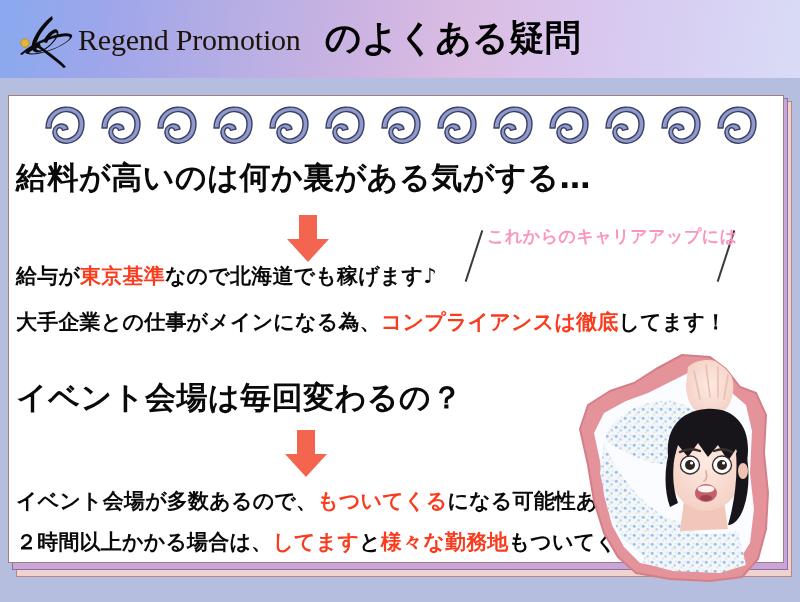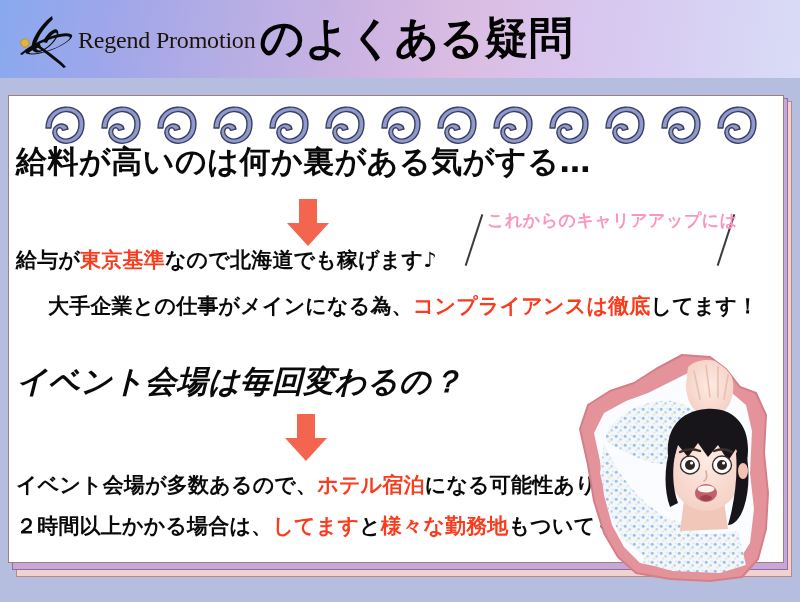"Regend Promotion" .brand-name { font-size: 24px -> 30px }
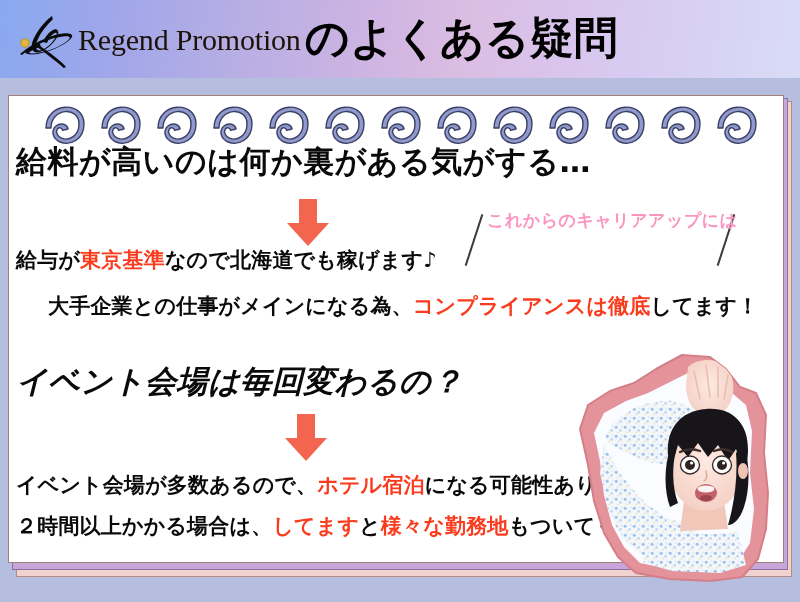"のよくある疑問" .header-title { font-size: 44px -> 36px; margin-left: 4px -> 24px }
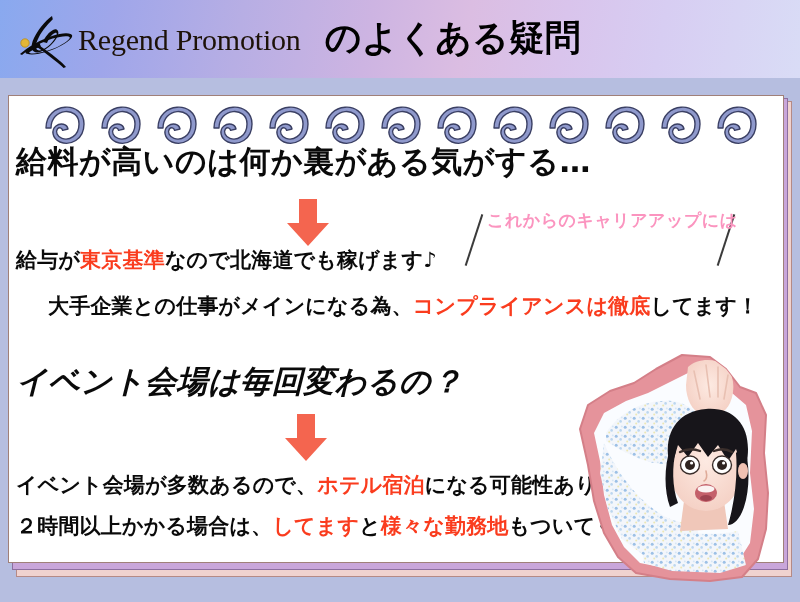"給料が高いのは何か裏がある気がする…" .content { top: 79px -> 95px }
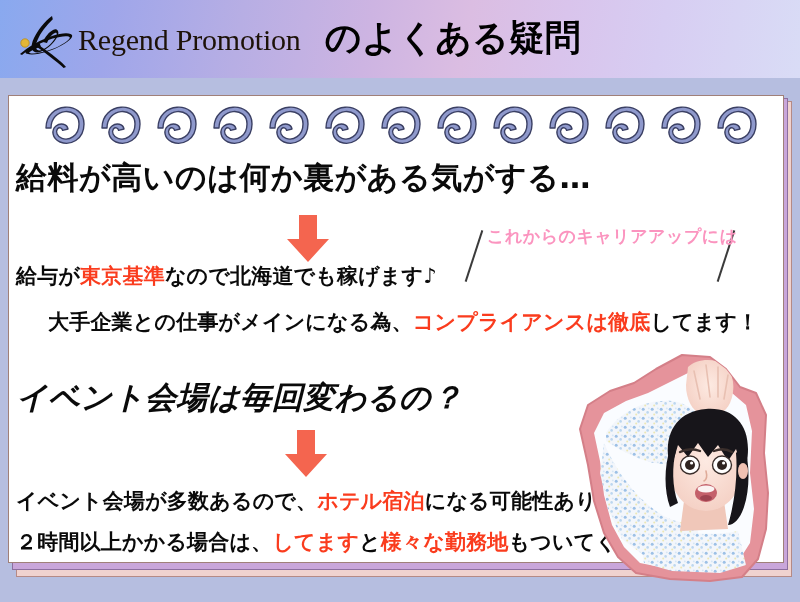"大手企業との仕事がメインになる為、コンプライアンスは徹底してます！" .a1-2 { margin-left: 32px -> none }
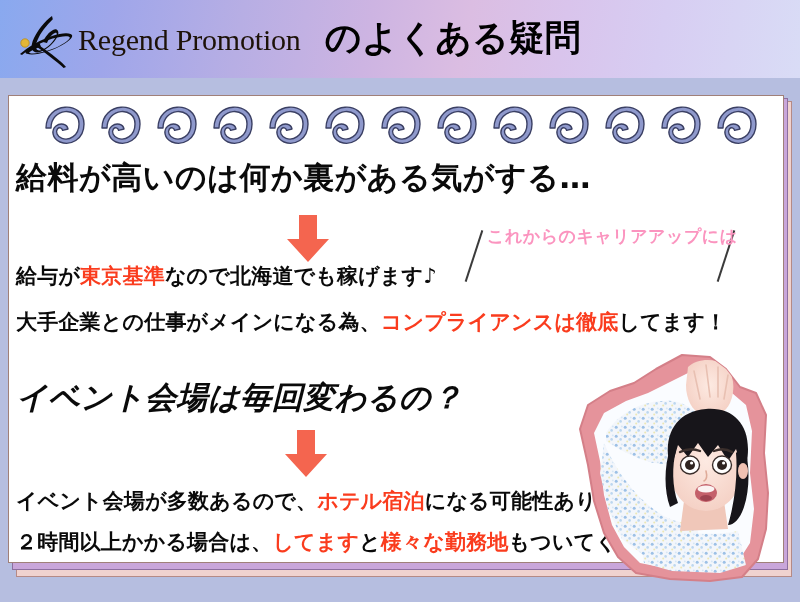"イベント会場は毎回変わるの？" .q2 { font-style: italic -> none }
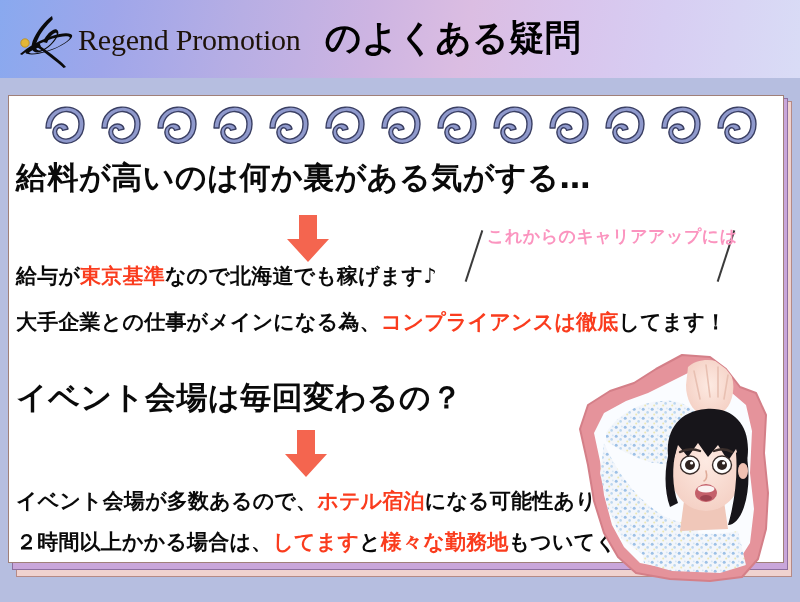"ホテル宿泊" span.hl { text: ホテル宿泊 -> もついてくる }
